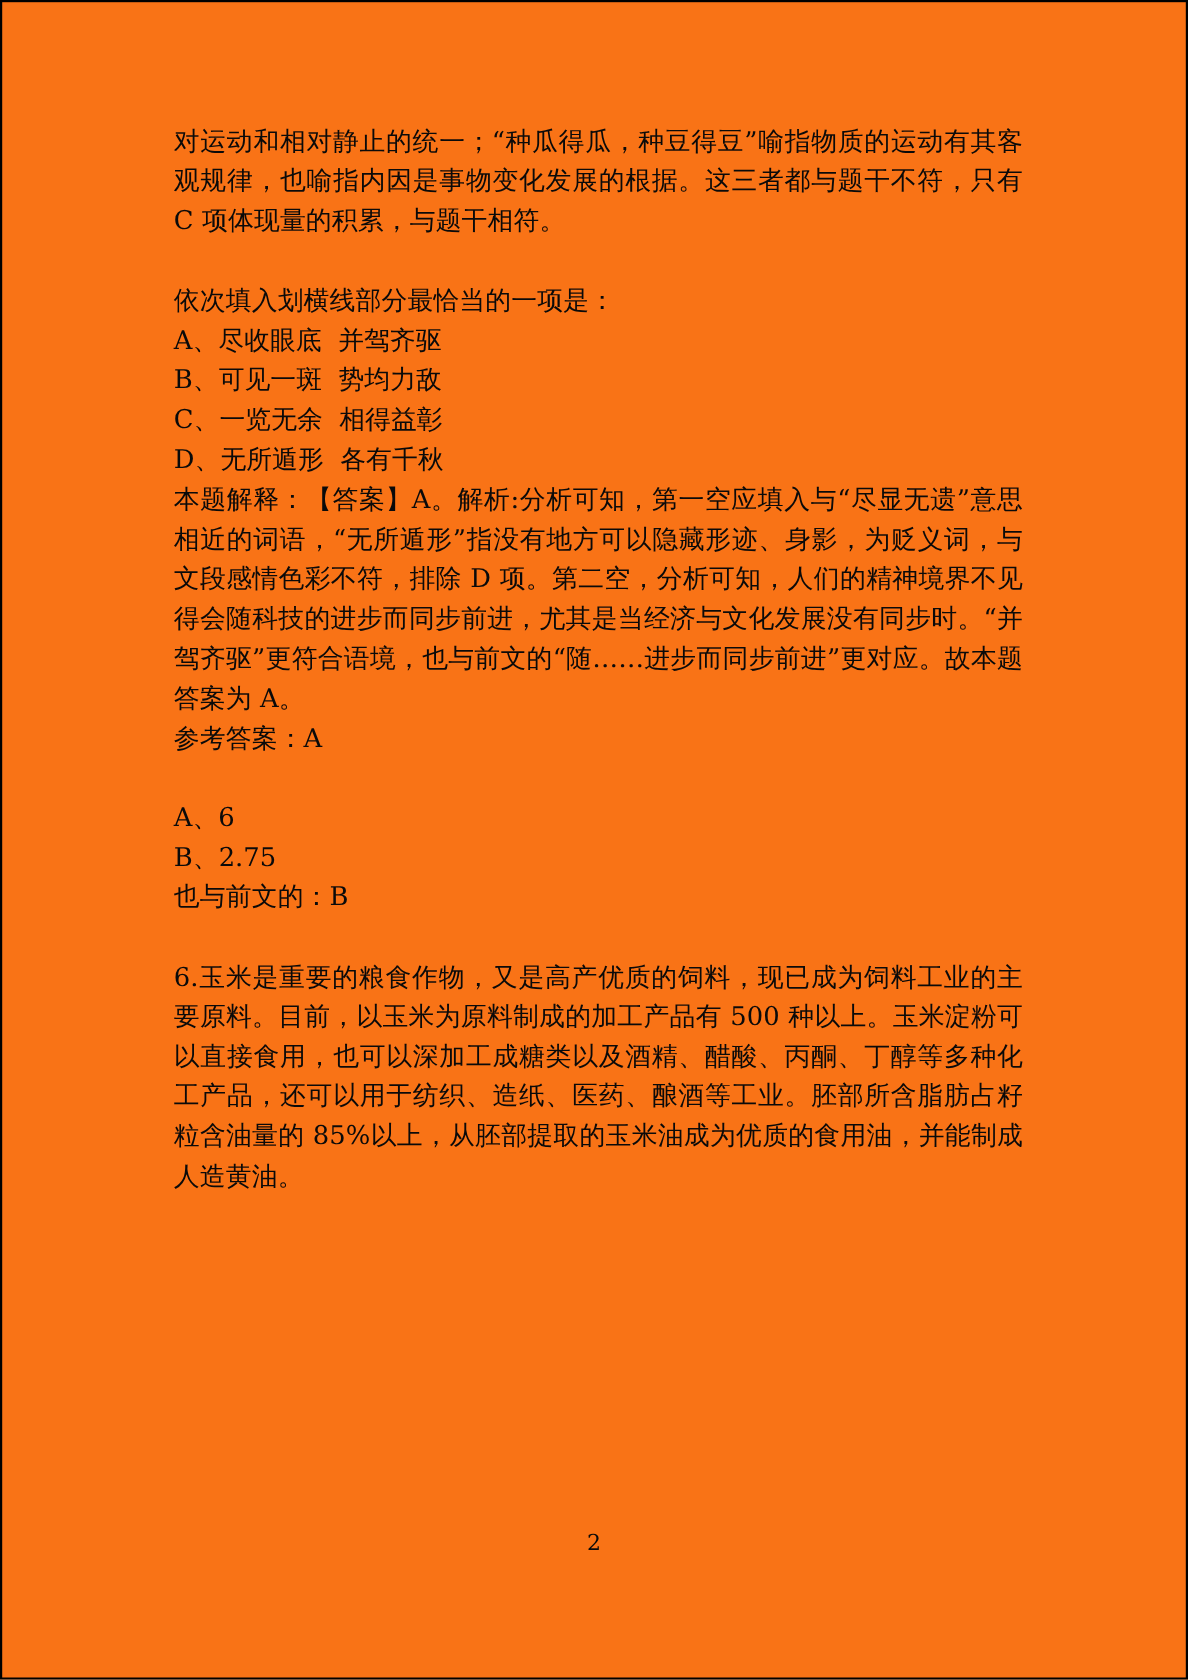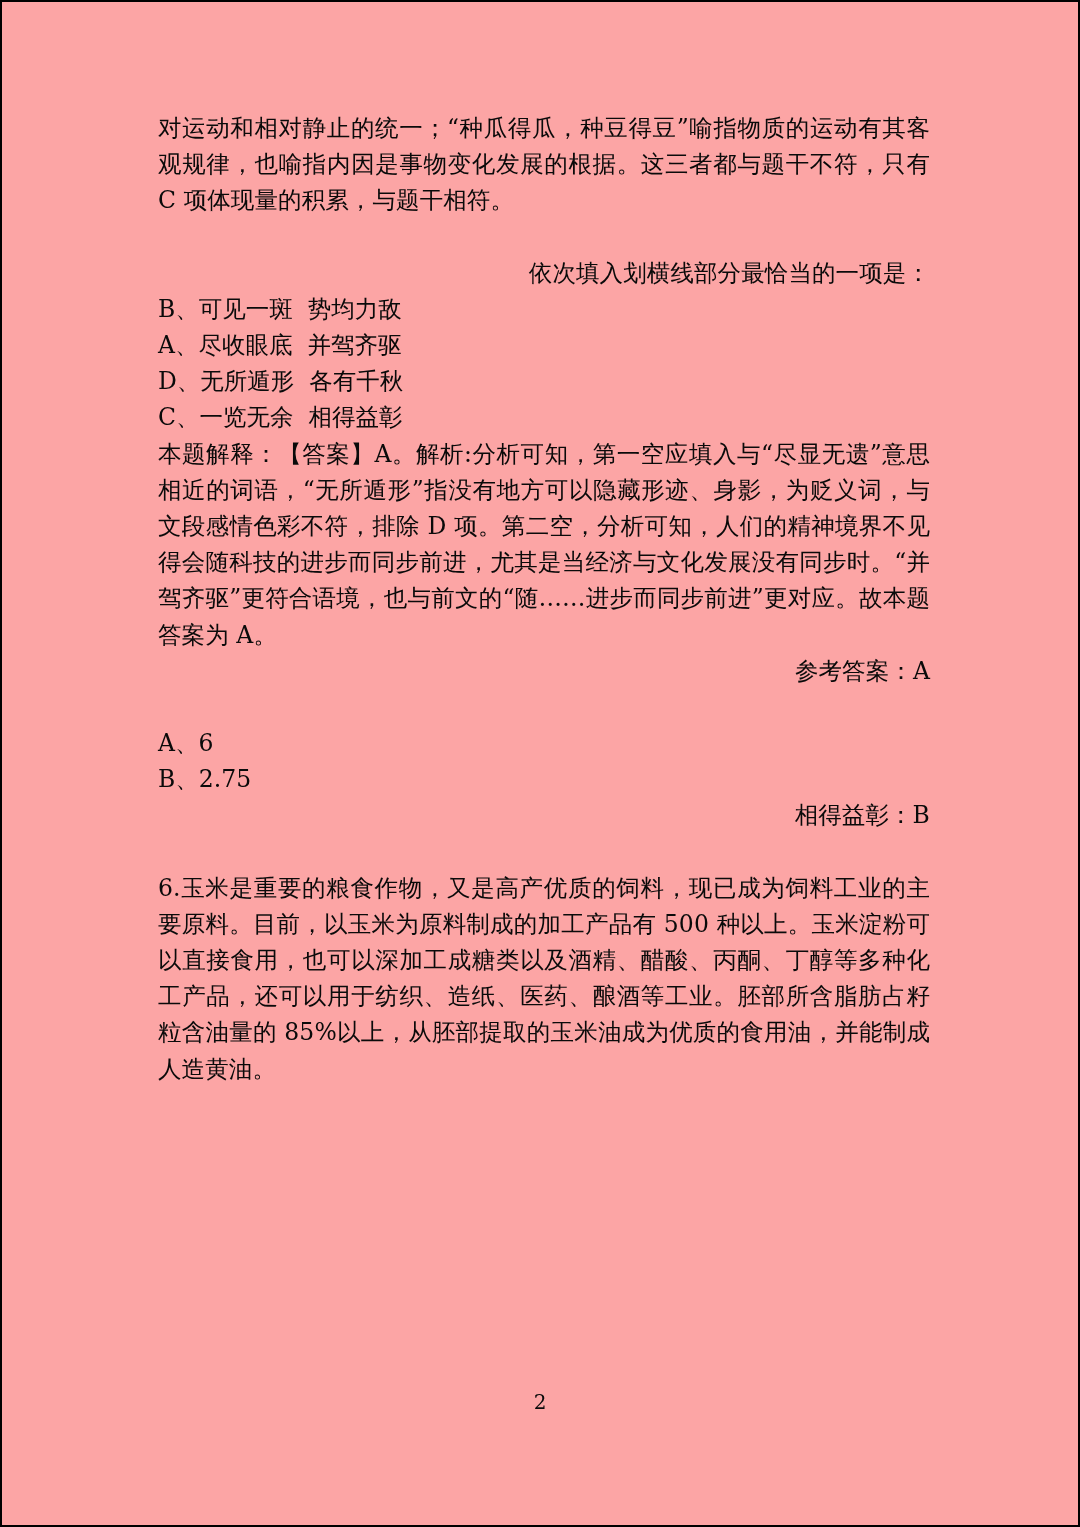"对运动和相对静止的统一；“种瓜得瓜，种豆得豆”喻指物质的运动有其客观规律，也喻指" .page { background: #fca5a5 -> #f97316 }
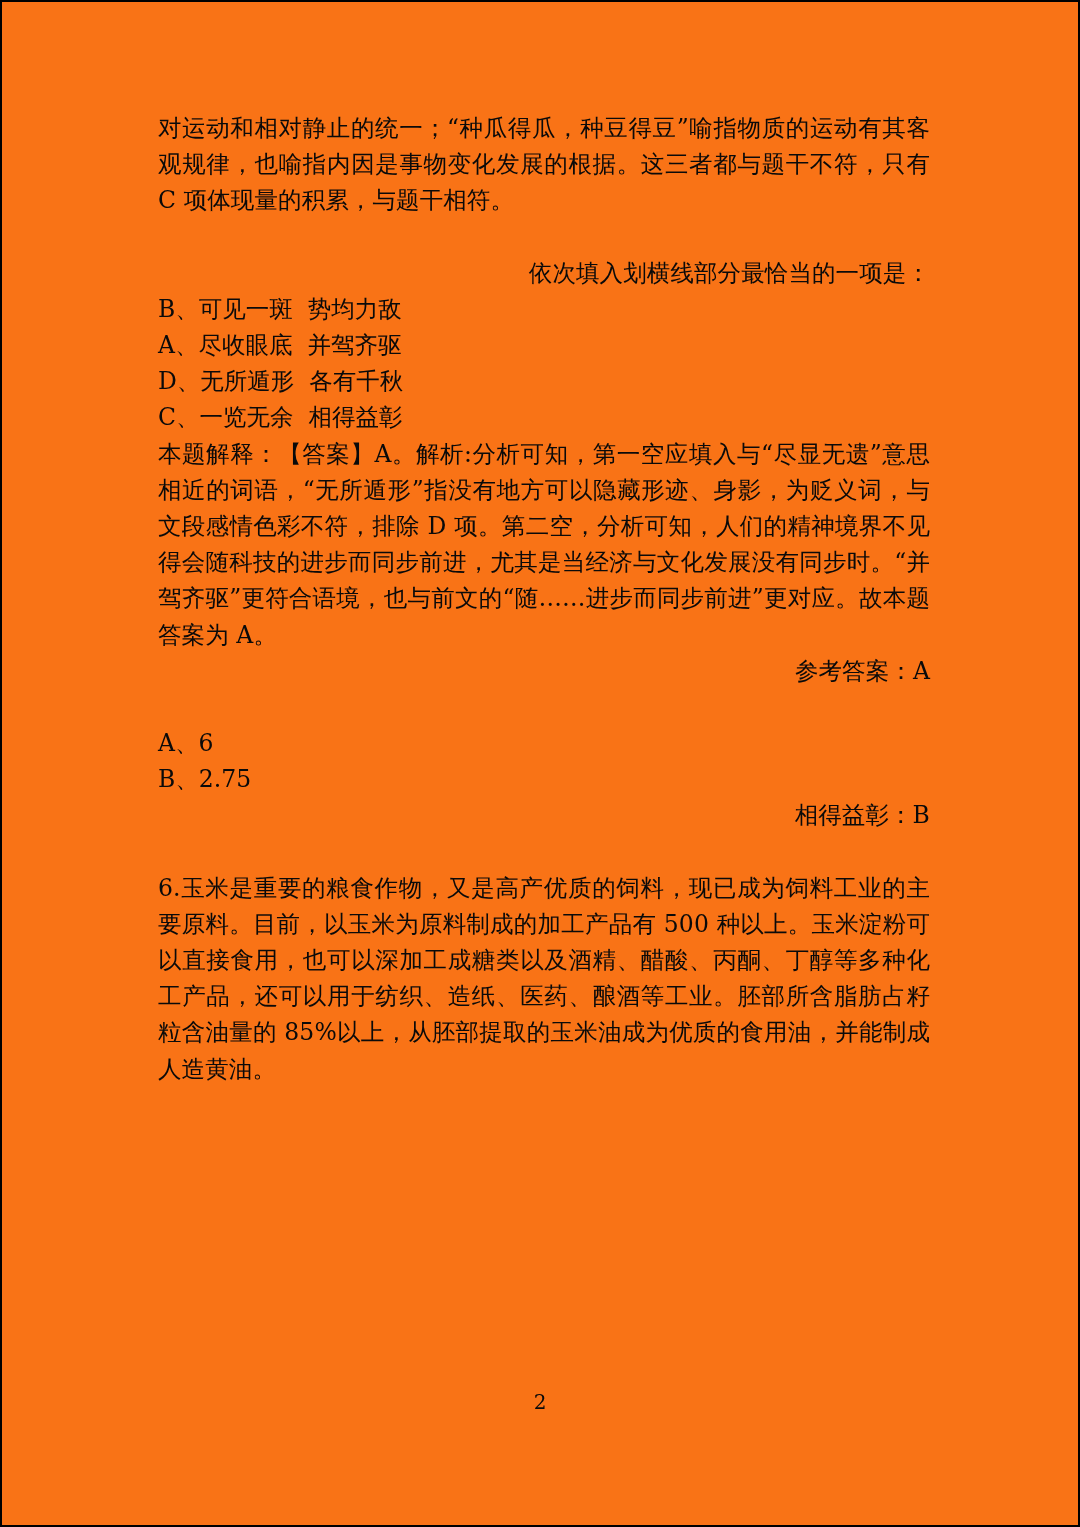"依次填入划横线部分最恰当的一项是：" .para.nojust { text-align: right -> left }
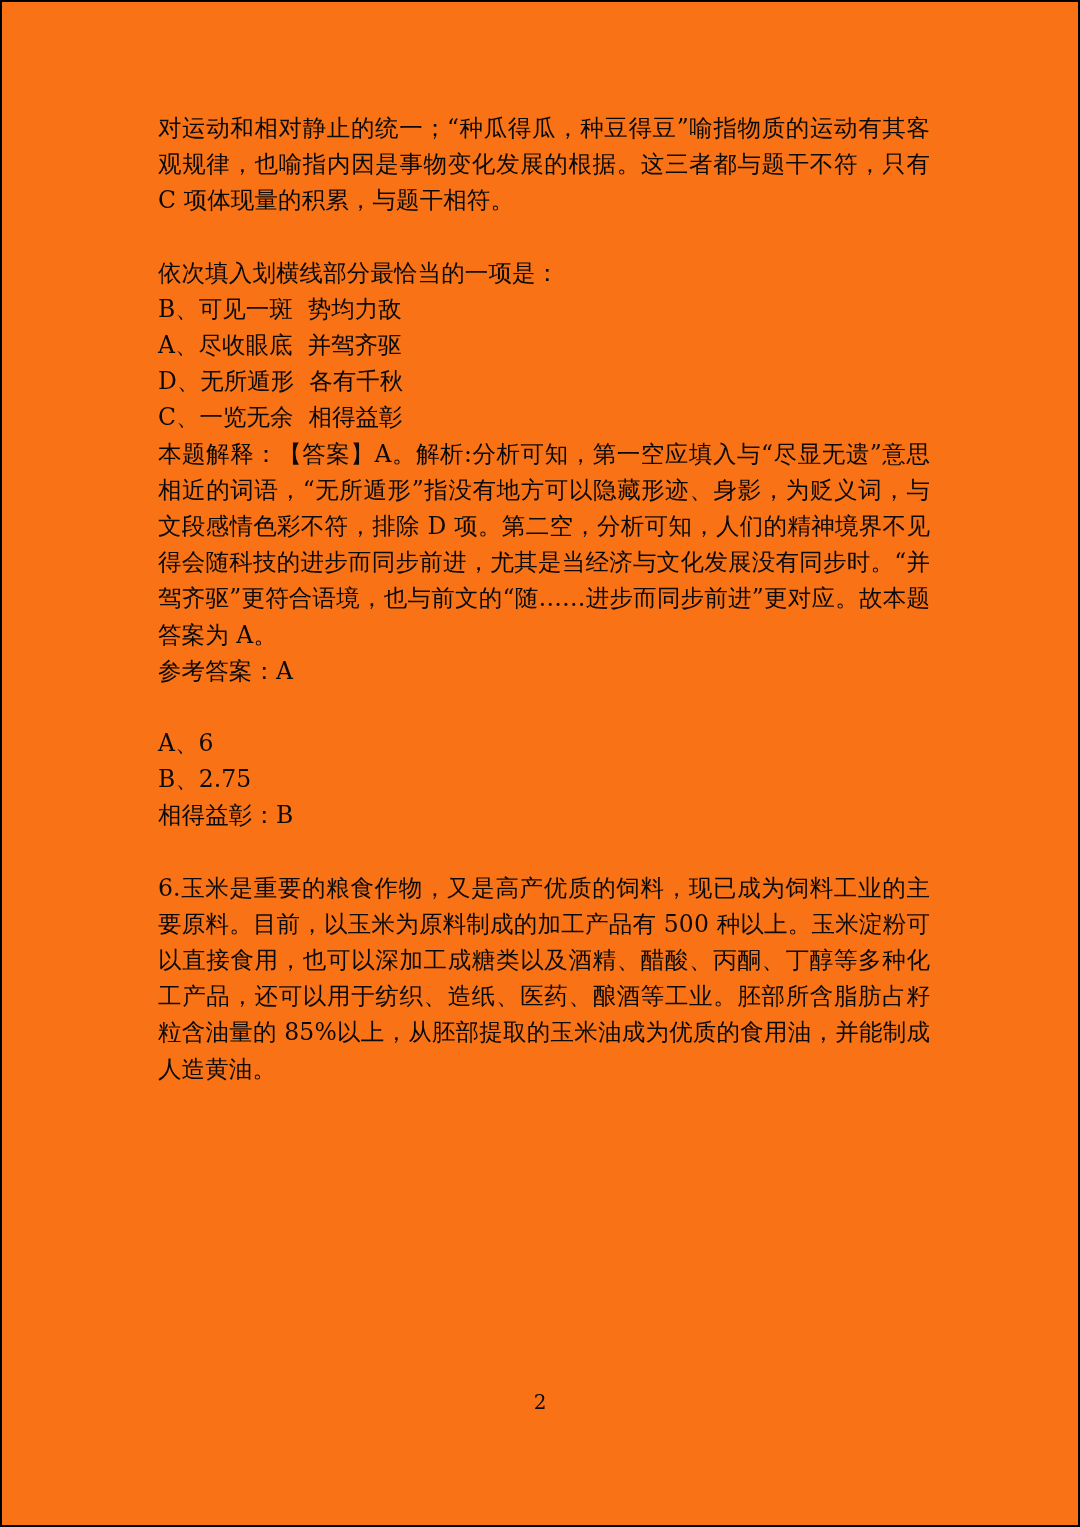"B、可见一斑 势均力敌" p.opt { order: before "A、尽收眼底 并驾齐驱" -> after "A、尽收眼底 并驾齐驱" }
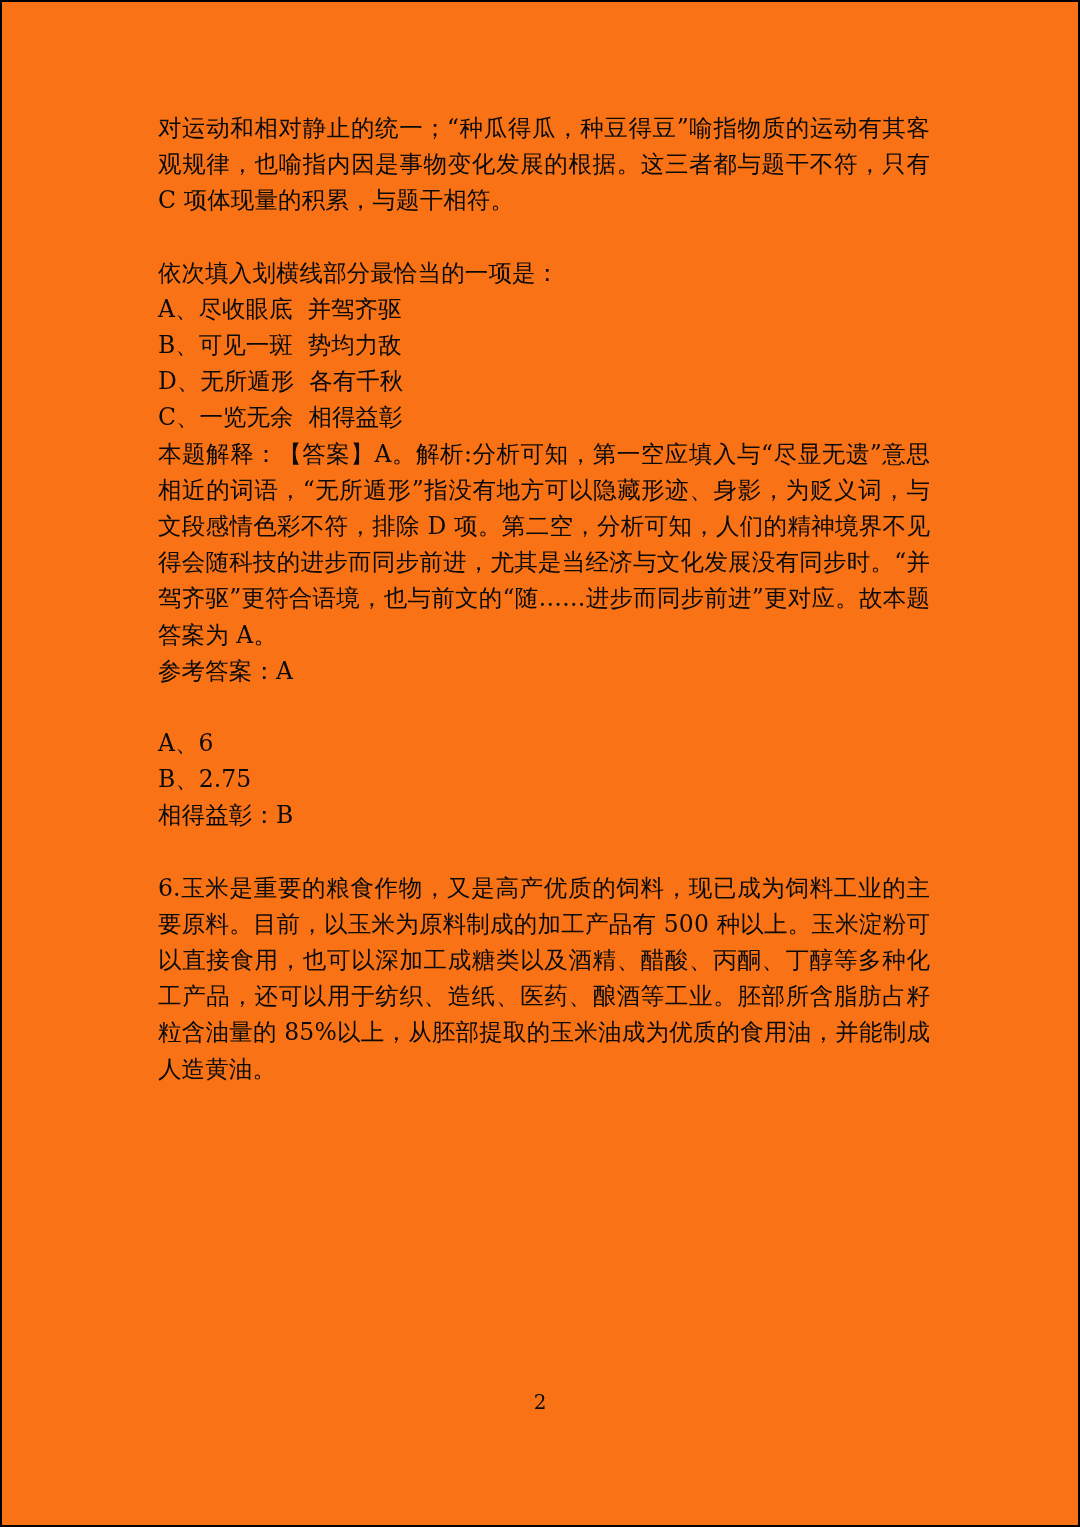"D、无所遁形 各有千秋" p.opt { order: before "C、一览无余 相得益彰" -> after "C、一览无余 相得益彰" }
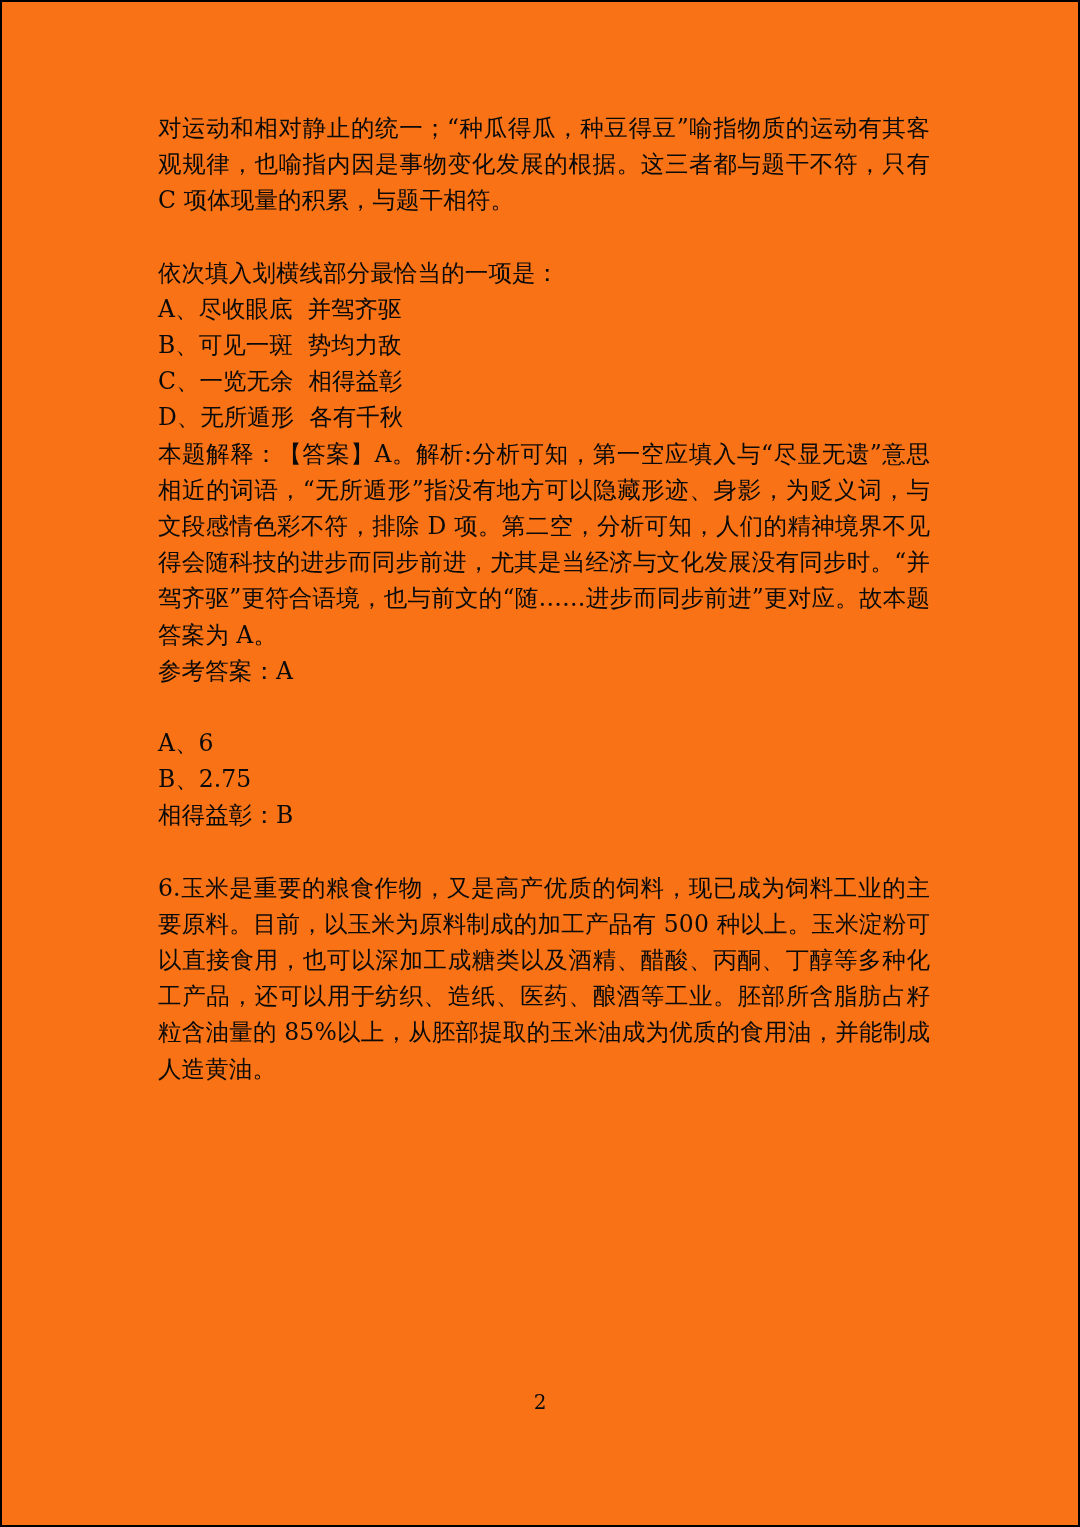"相得益彰：B" p.para { text: 相得益彰 -> 也与前文的 }
